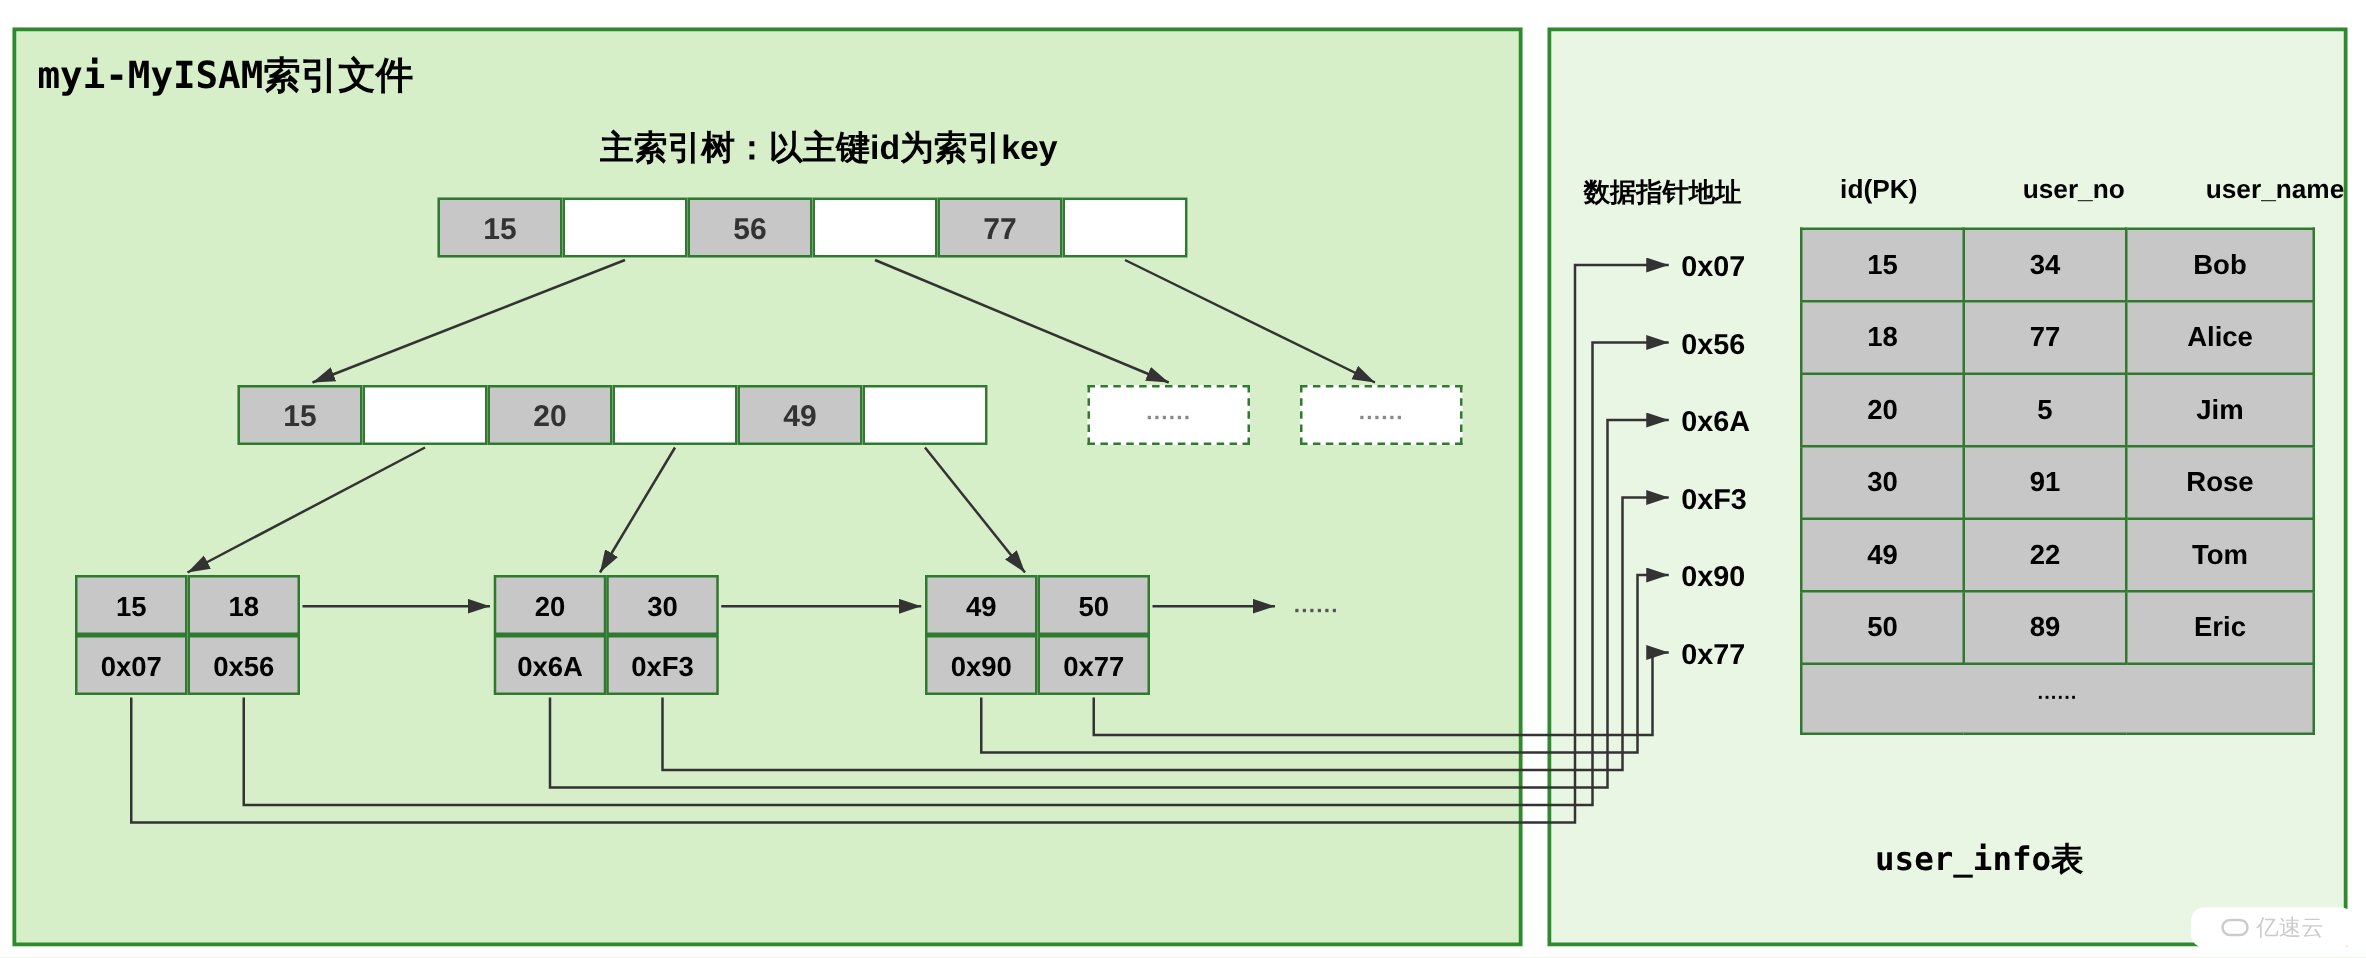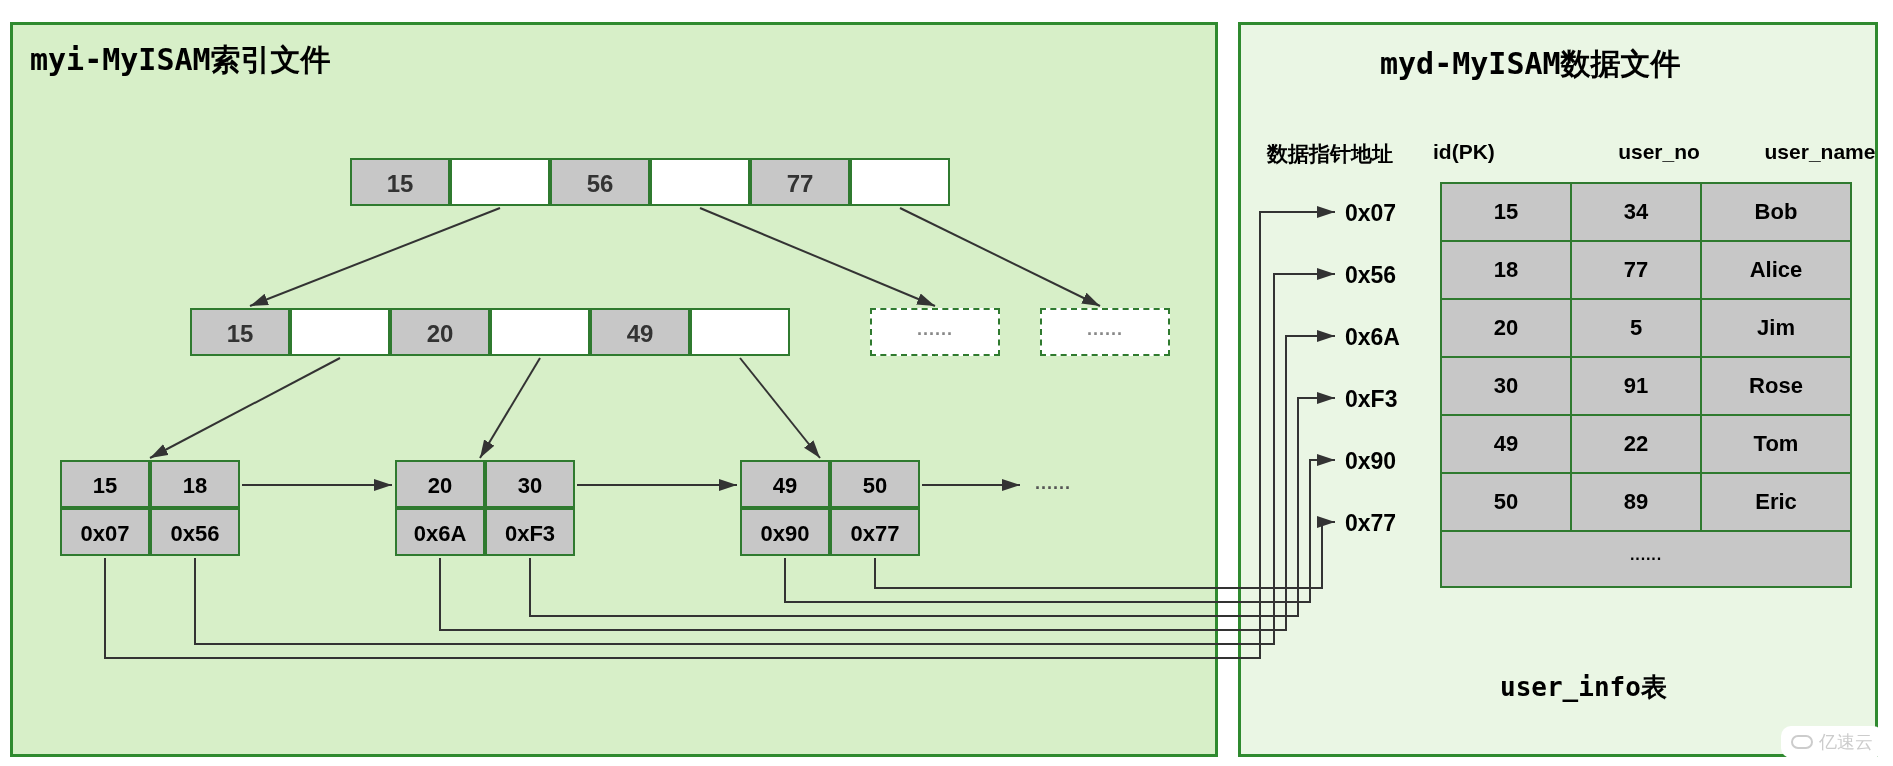"myd-MyISAM数据文件" div.title-right { html: <div>myd-MyISAM数据文件</div> -> none }
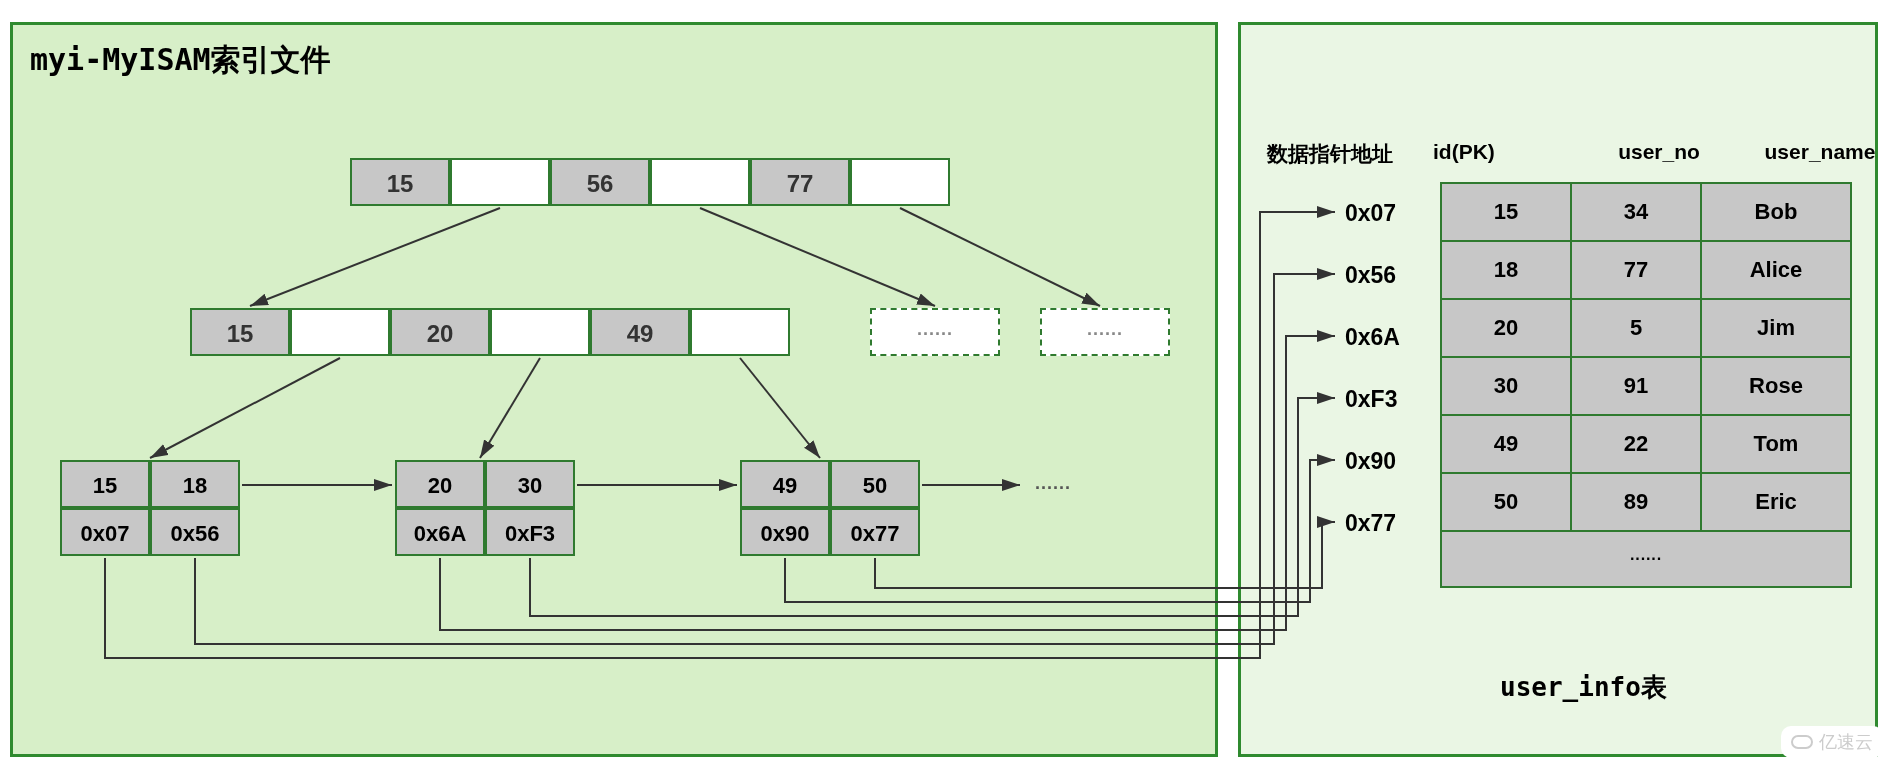"主索引树：以主键id为索引key" div.subtitle { html: none -> <div>主索引树：以主键id为索引key</div> }
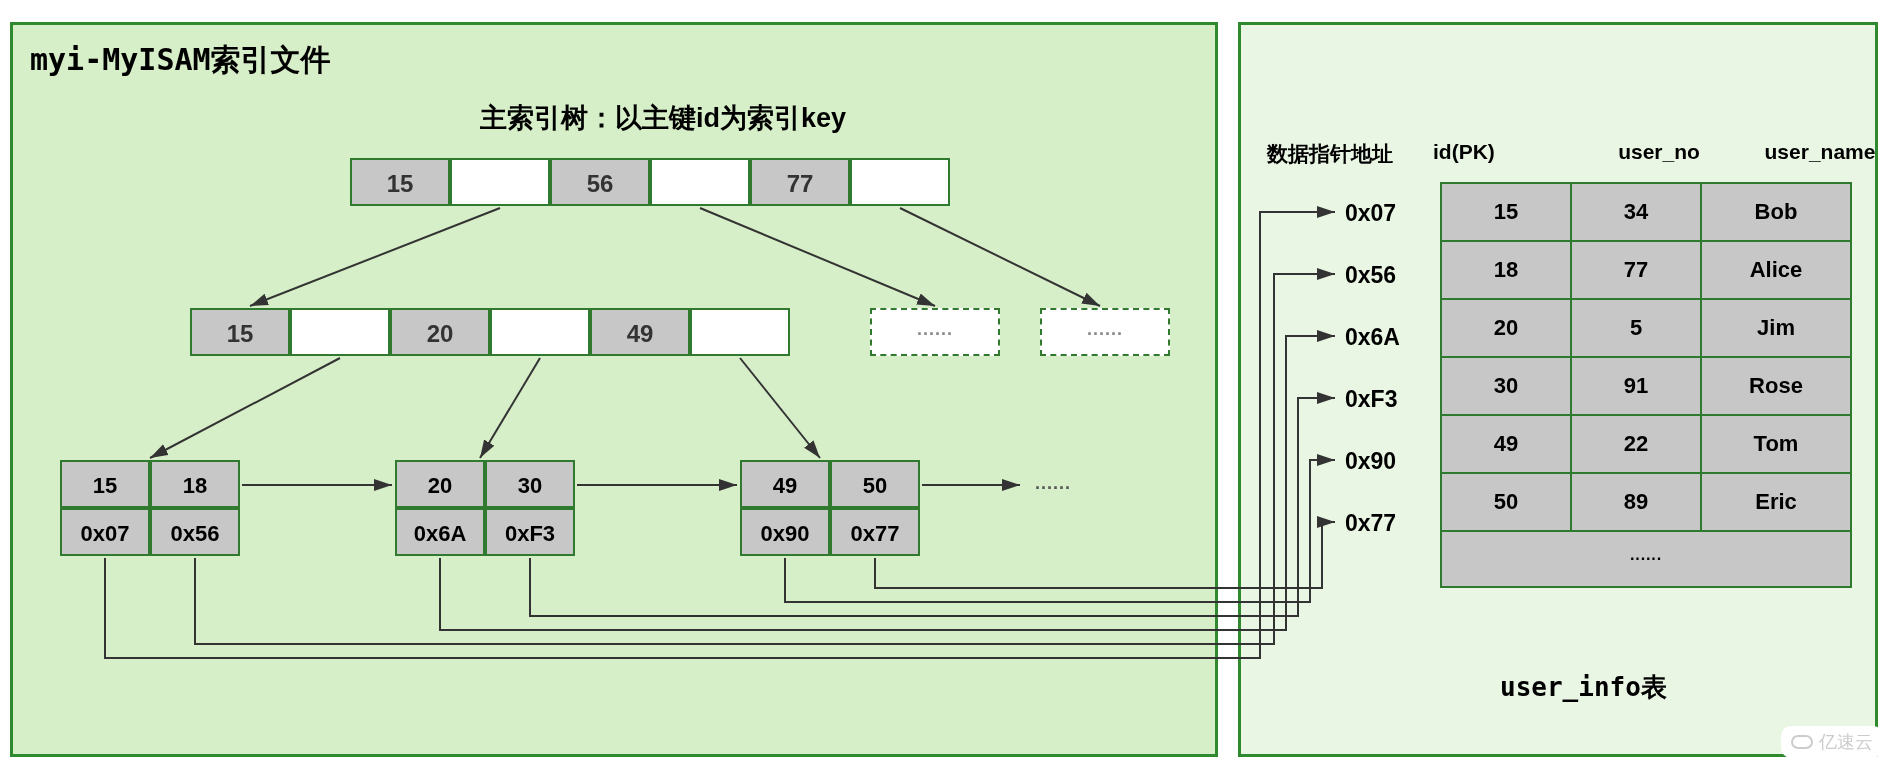"id(PK)" div { text-align: left -> center }
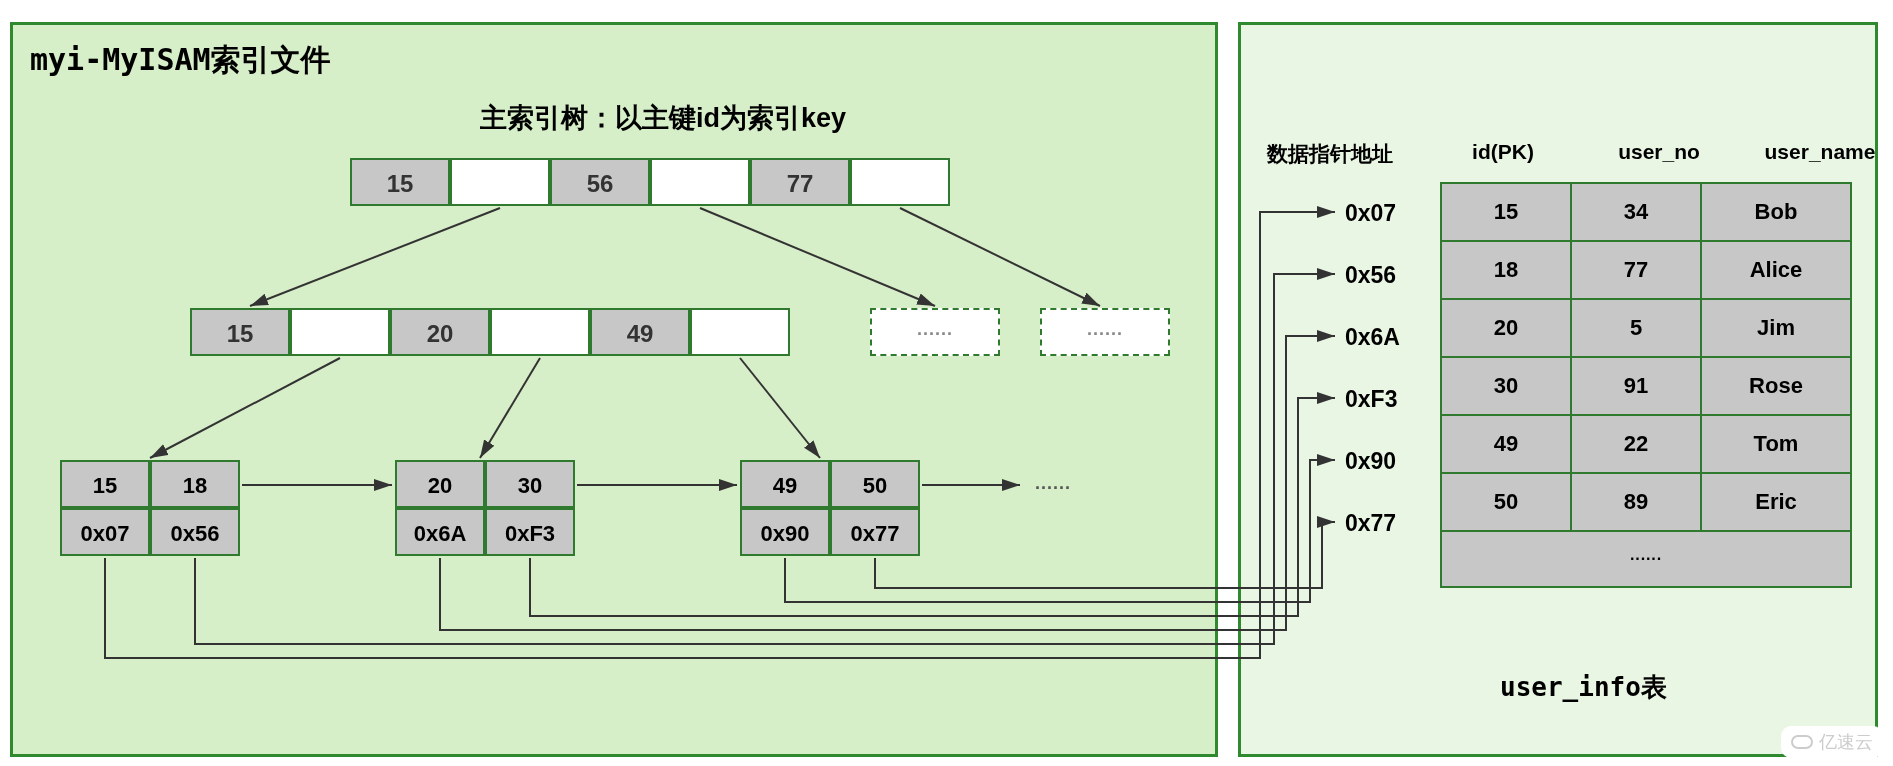"亿速云" .watermark { padding: 4px 10px -> 4px 24px }
